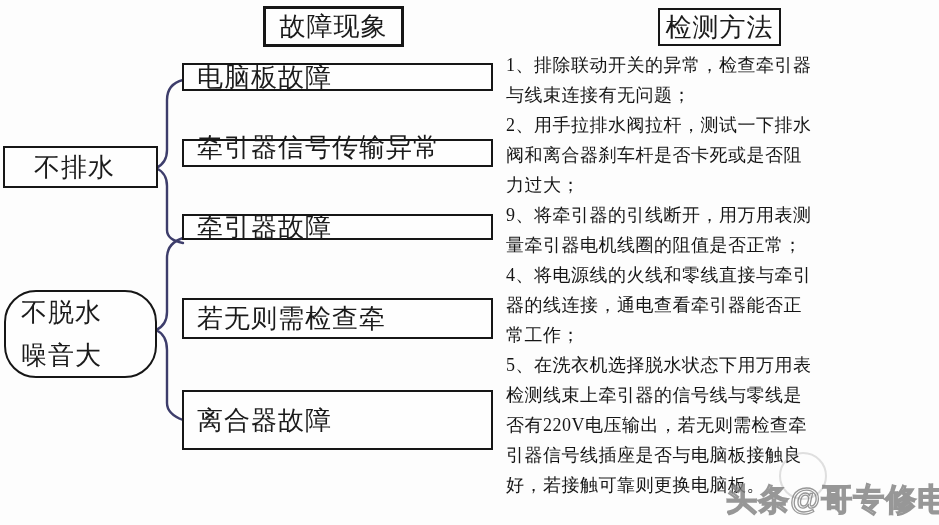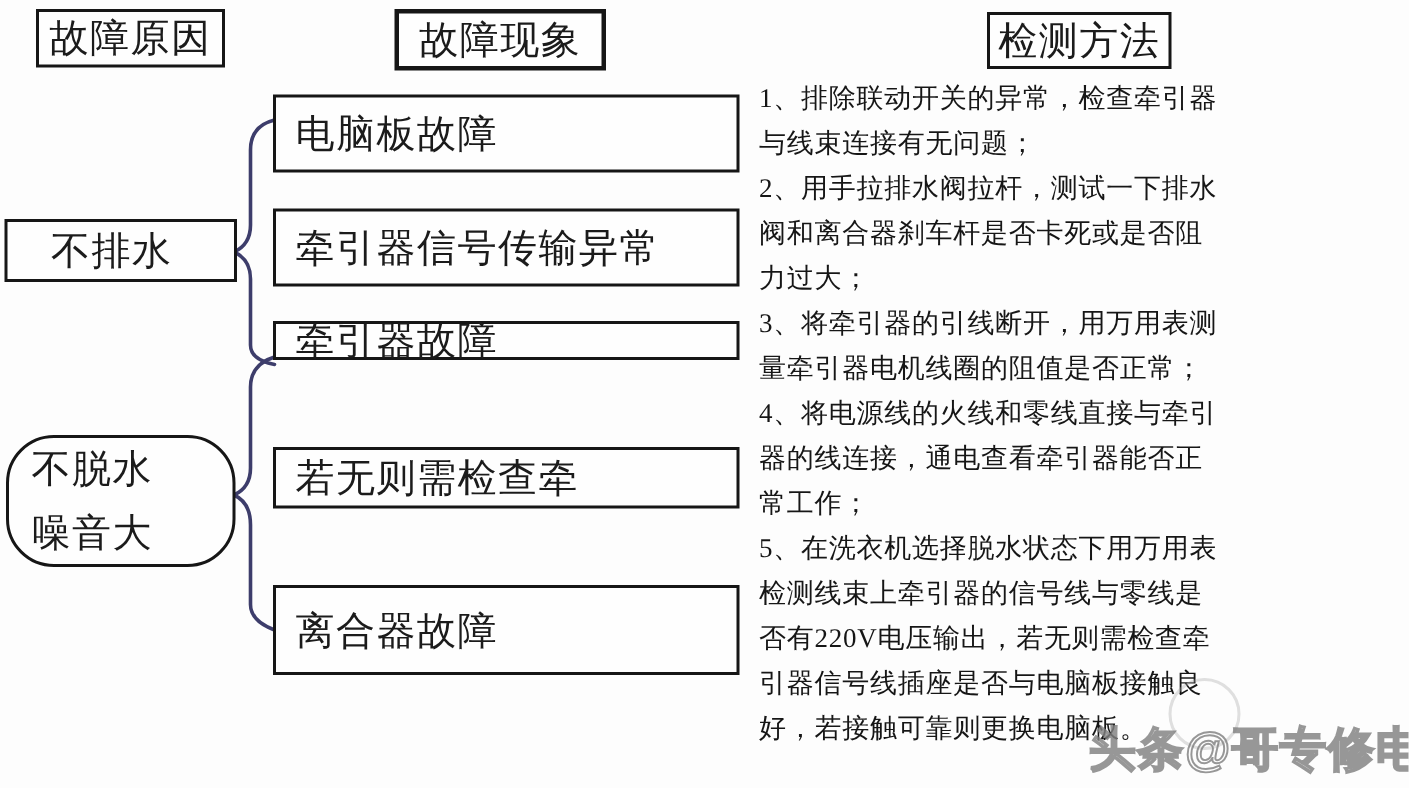"故障原因" div.box { html: <div> <span>故障原因</span> </div> -> none }
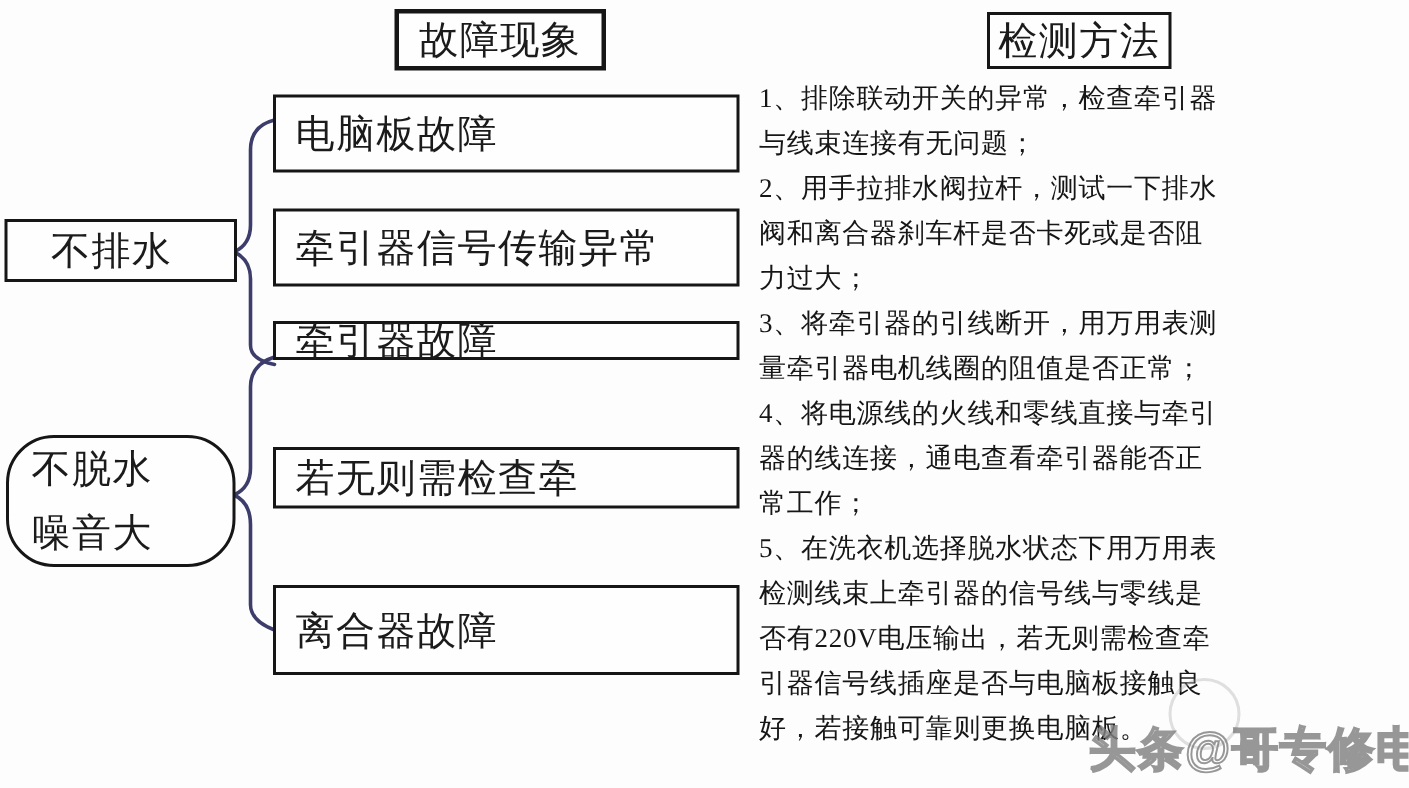"电脑板故障" .phen { height: 52px -> 28px }
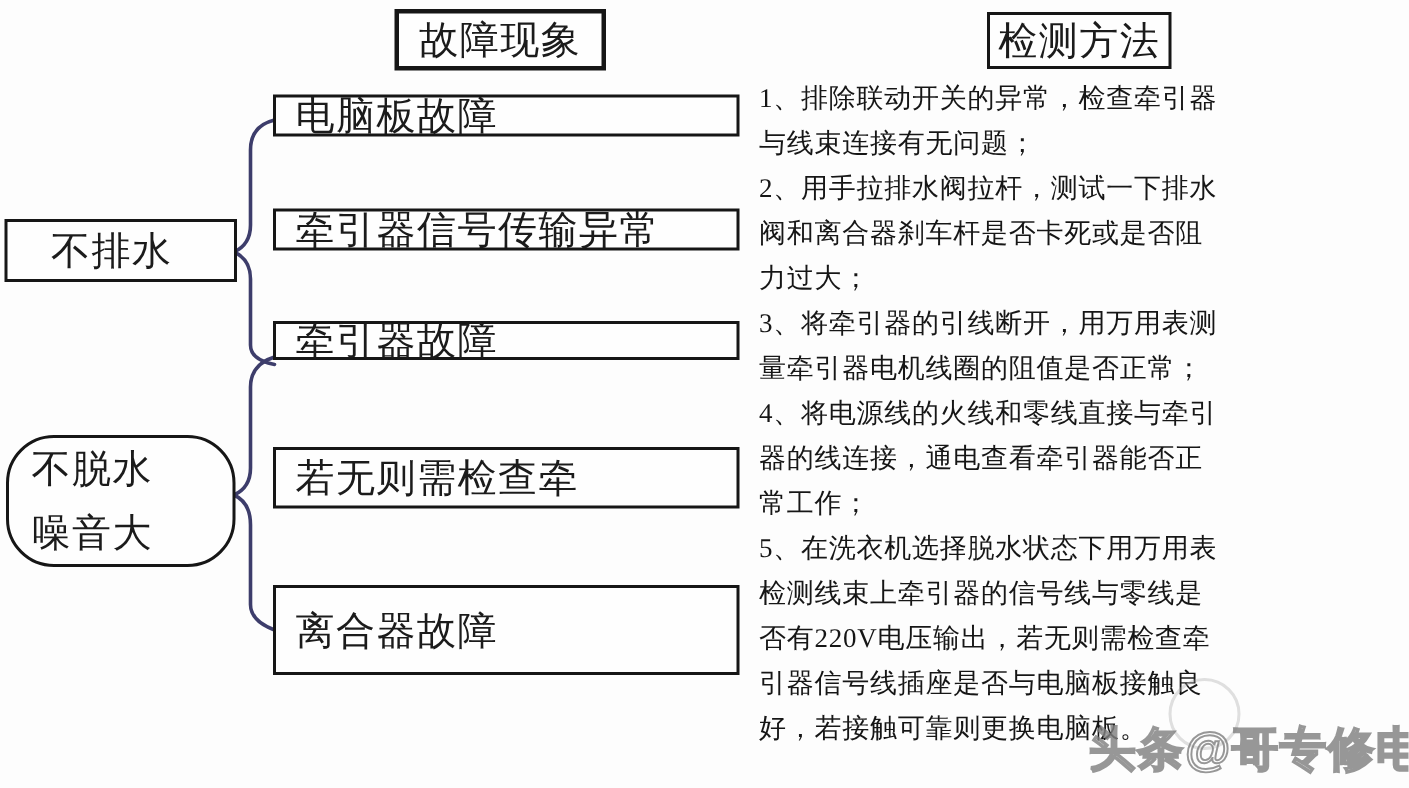"牵引器信号传输异常" #ph-2 { align-items: none -> flex-end }
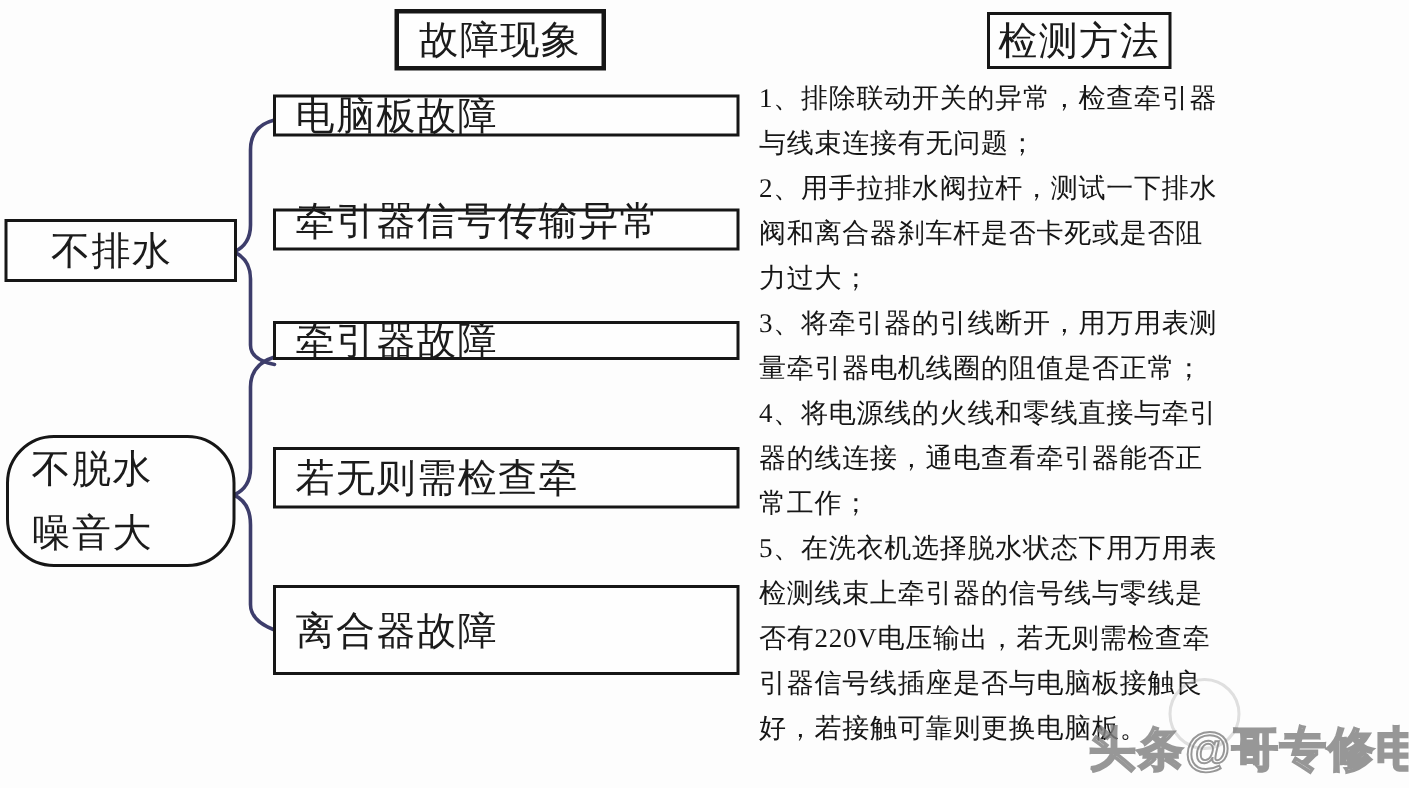"3、将牵引器的引线断开，用万用表测" p { text: 3 -> 9 }
